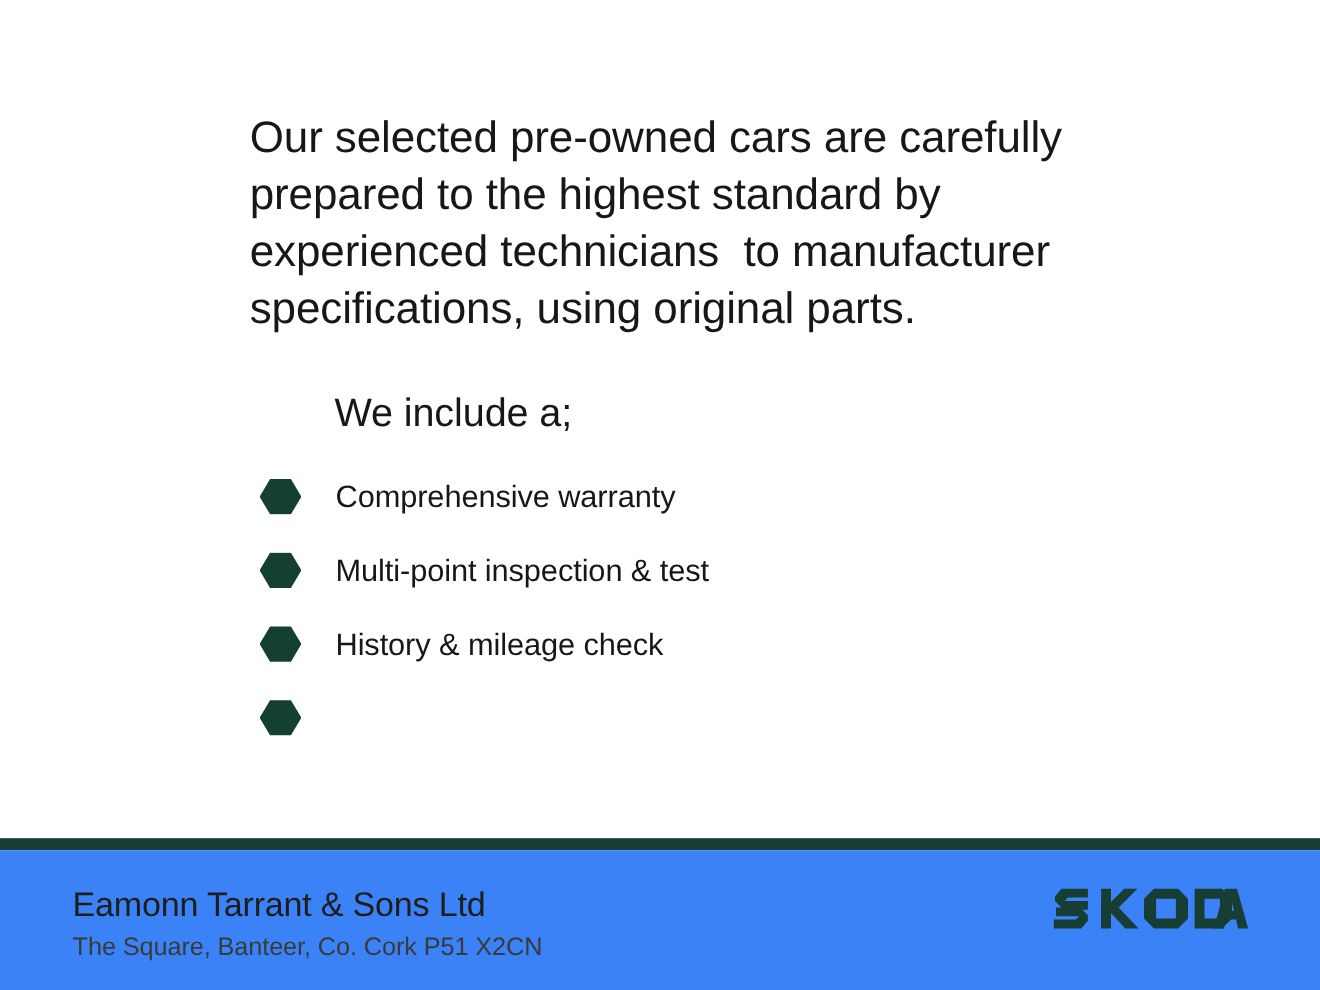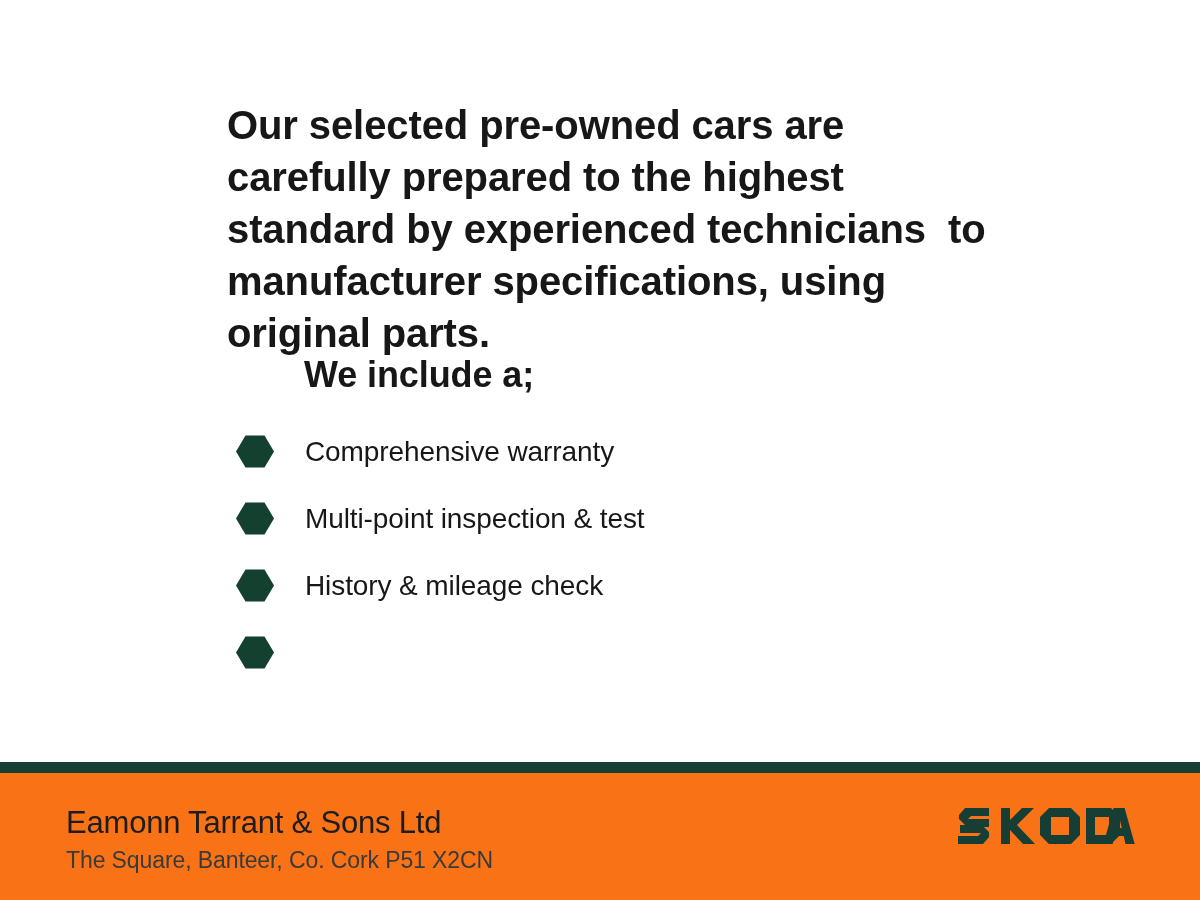"Our selected pre-owned cars are" .headline { font-weight: 700 -> 400 }
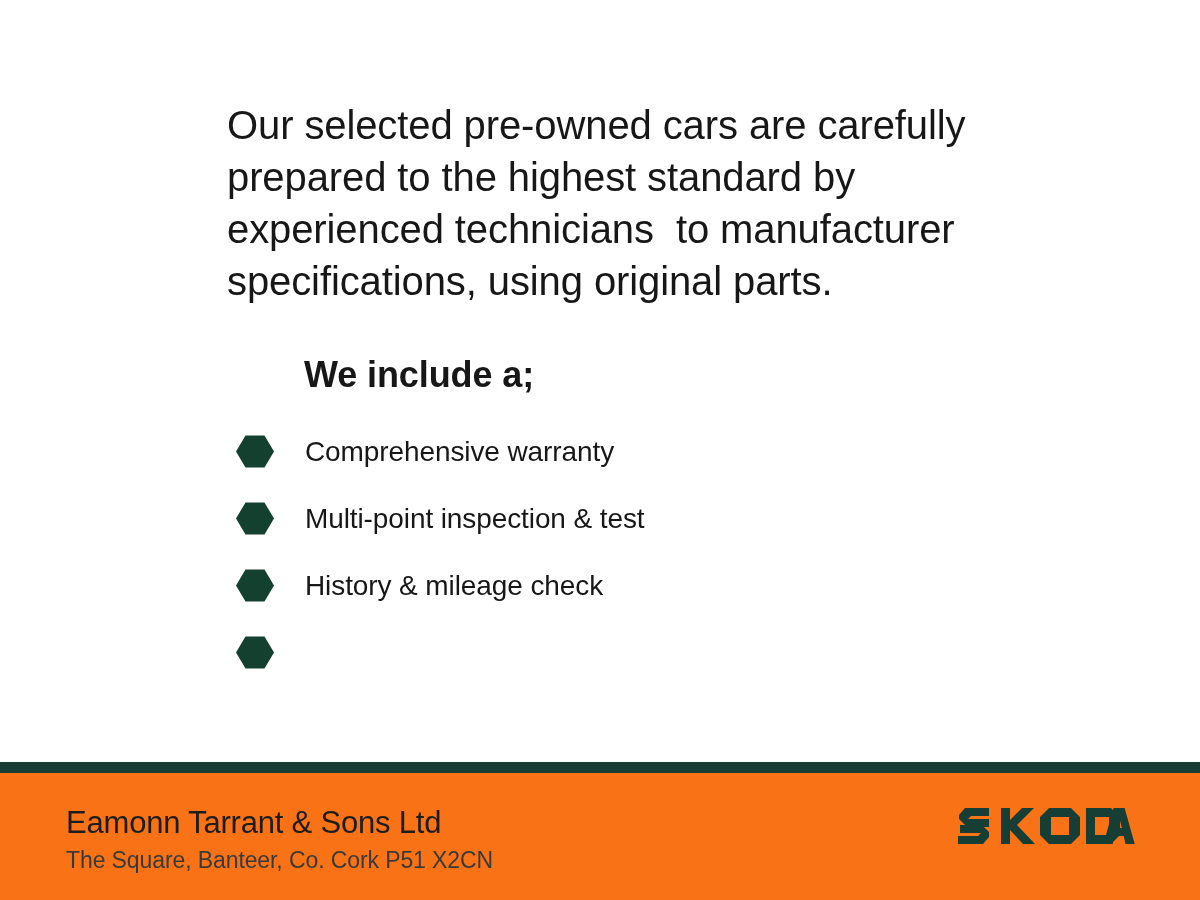"We include a;" .include-line { font-weight: 700 -> 400 }
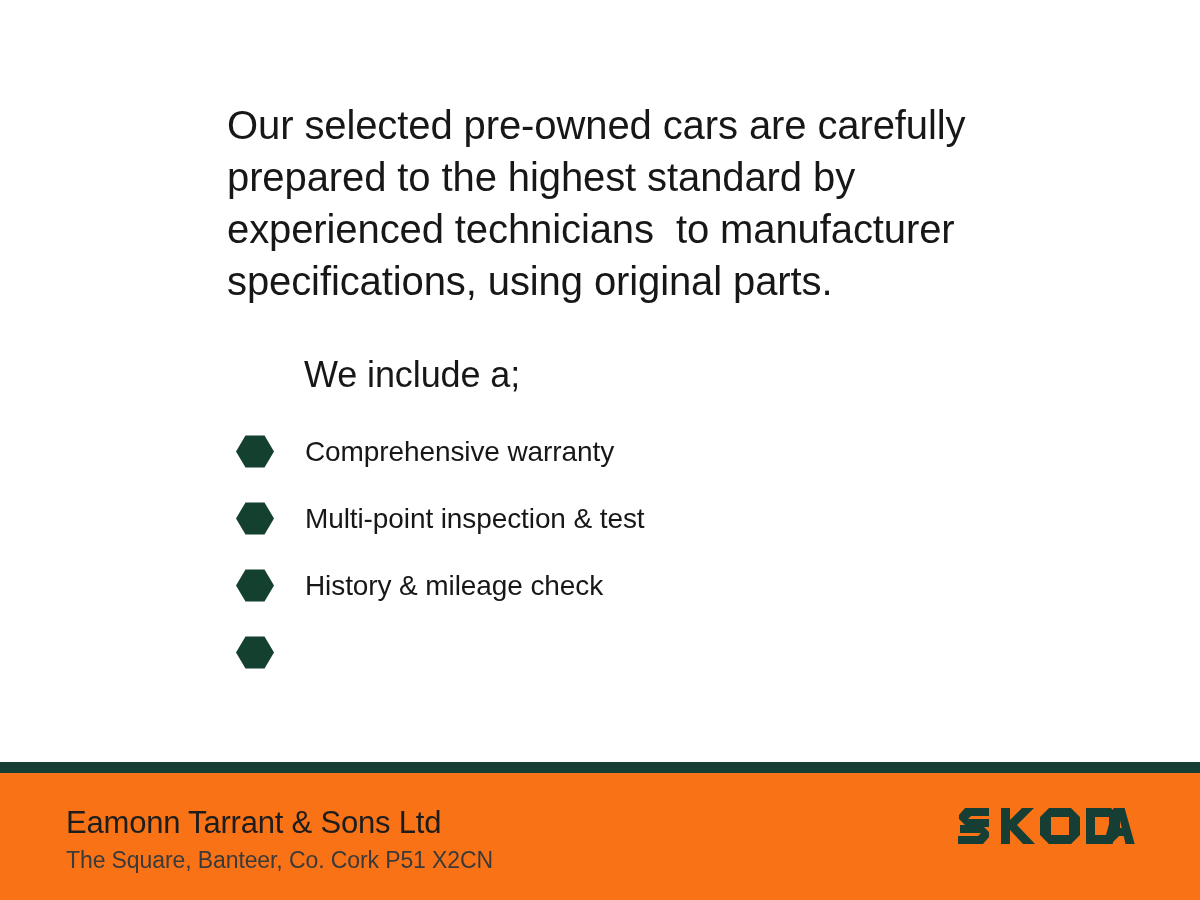"Eamonn Tarrant & Sons Ltd" .footer { background: #f97316 -> #3b82f6 }
